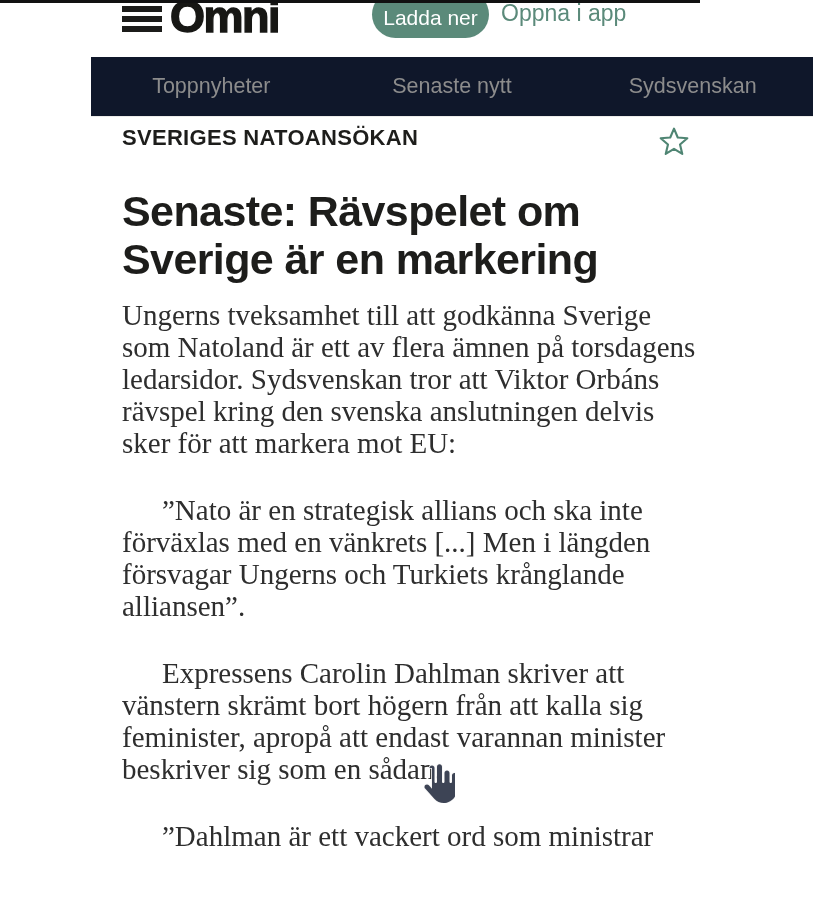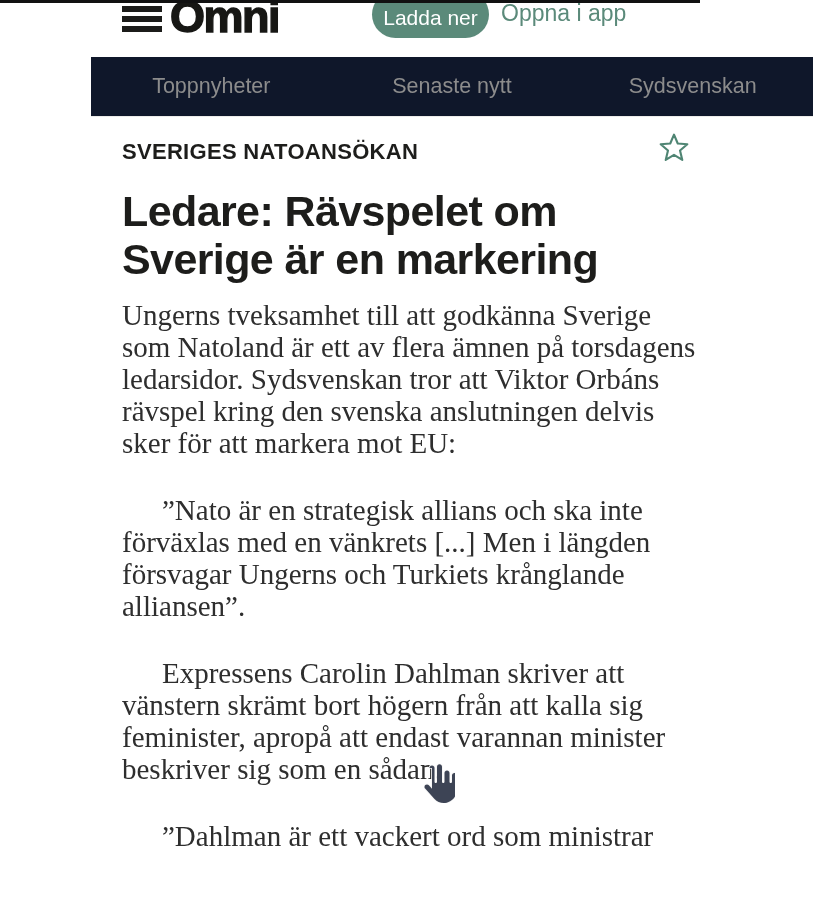"SVERIGES NATOANSÖKAN" .kicker-row { align-items: flex-end -> flex-start }
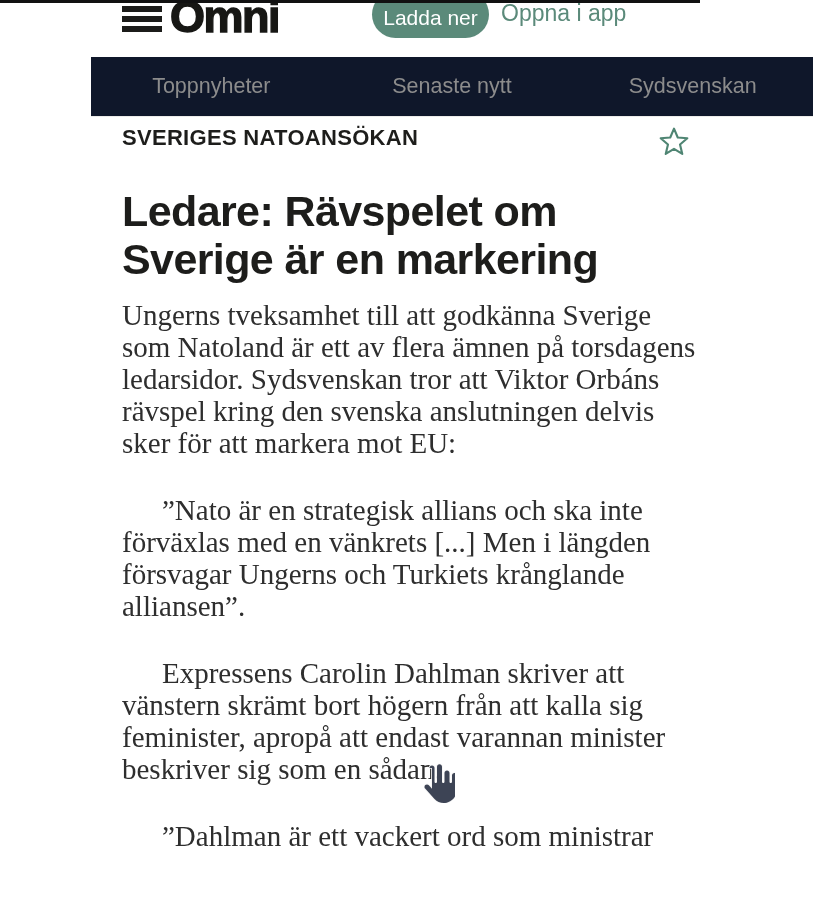"Ledare: Rävspelet om" span { text: Ledare -> Senaste }
